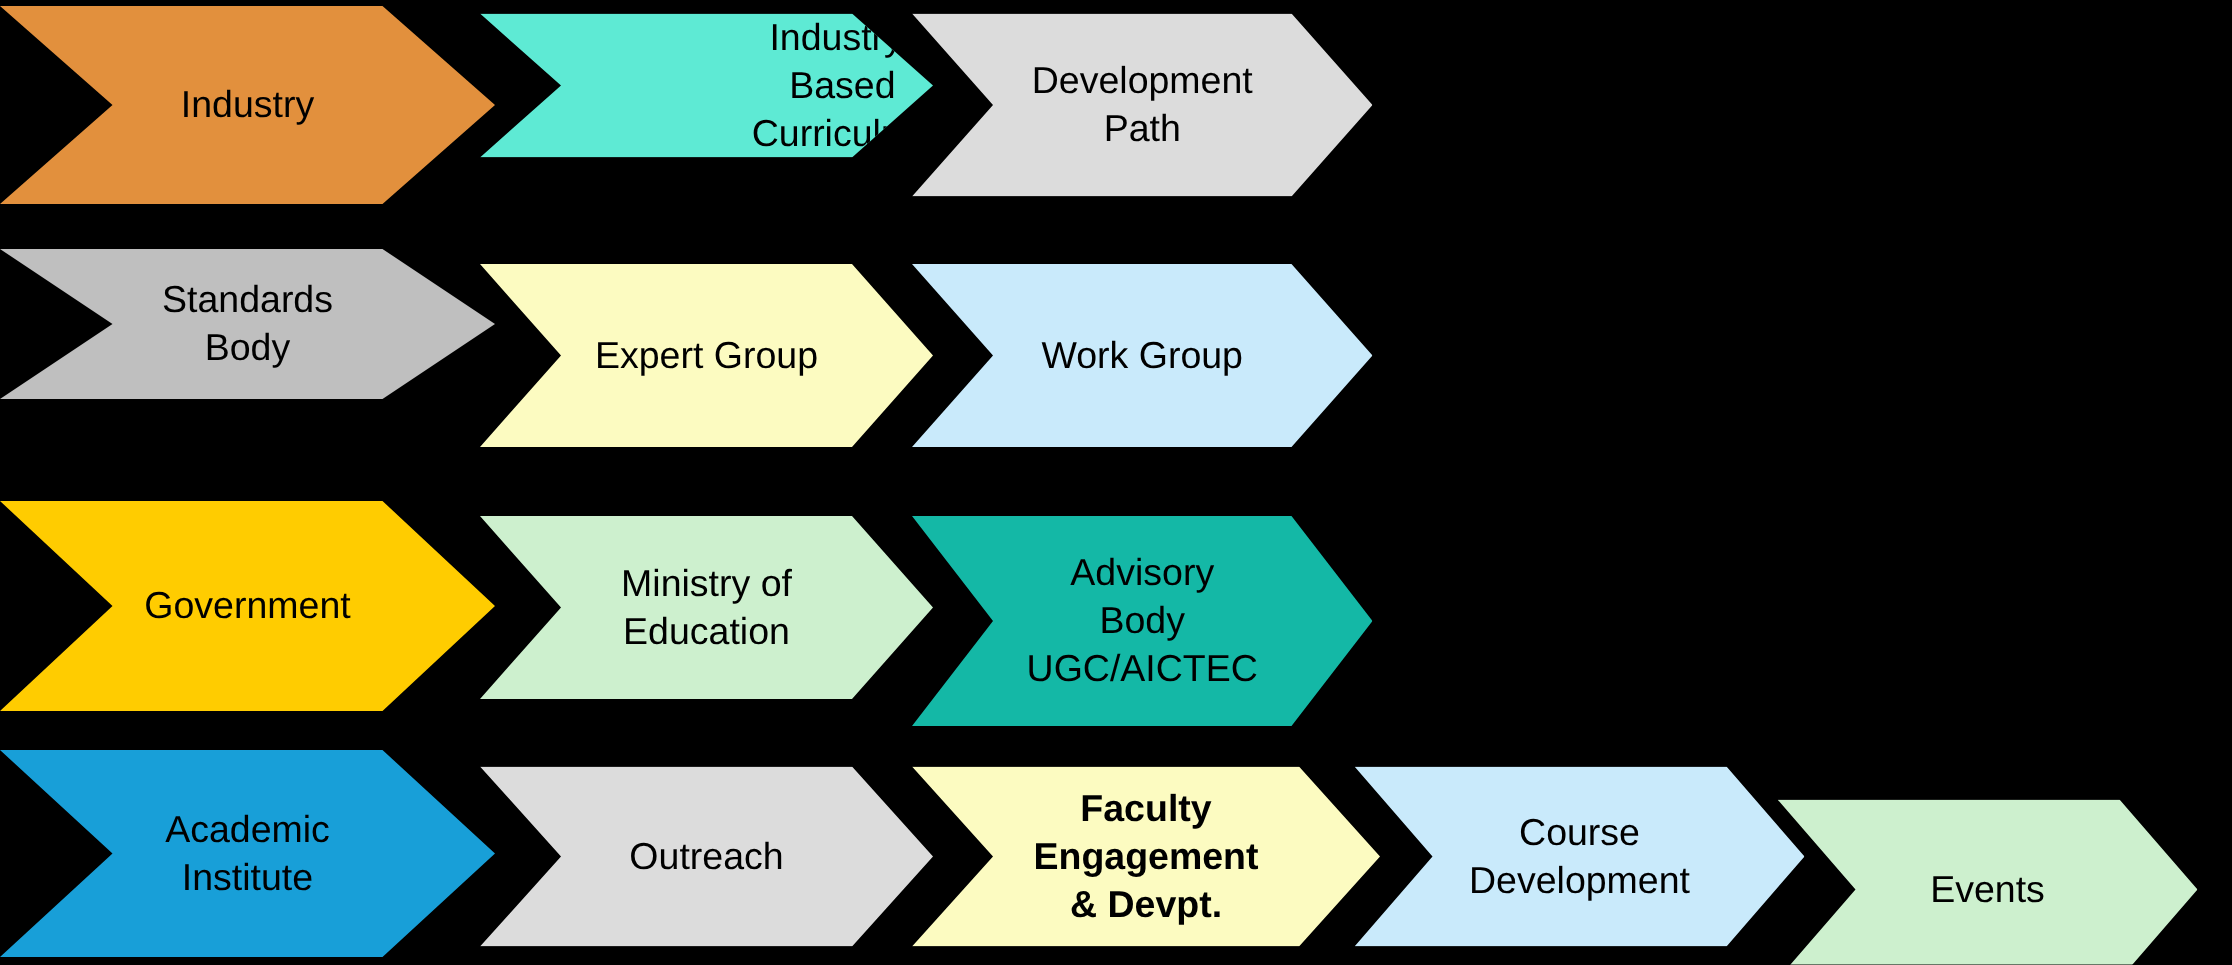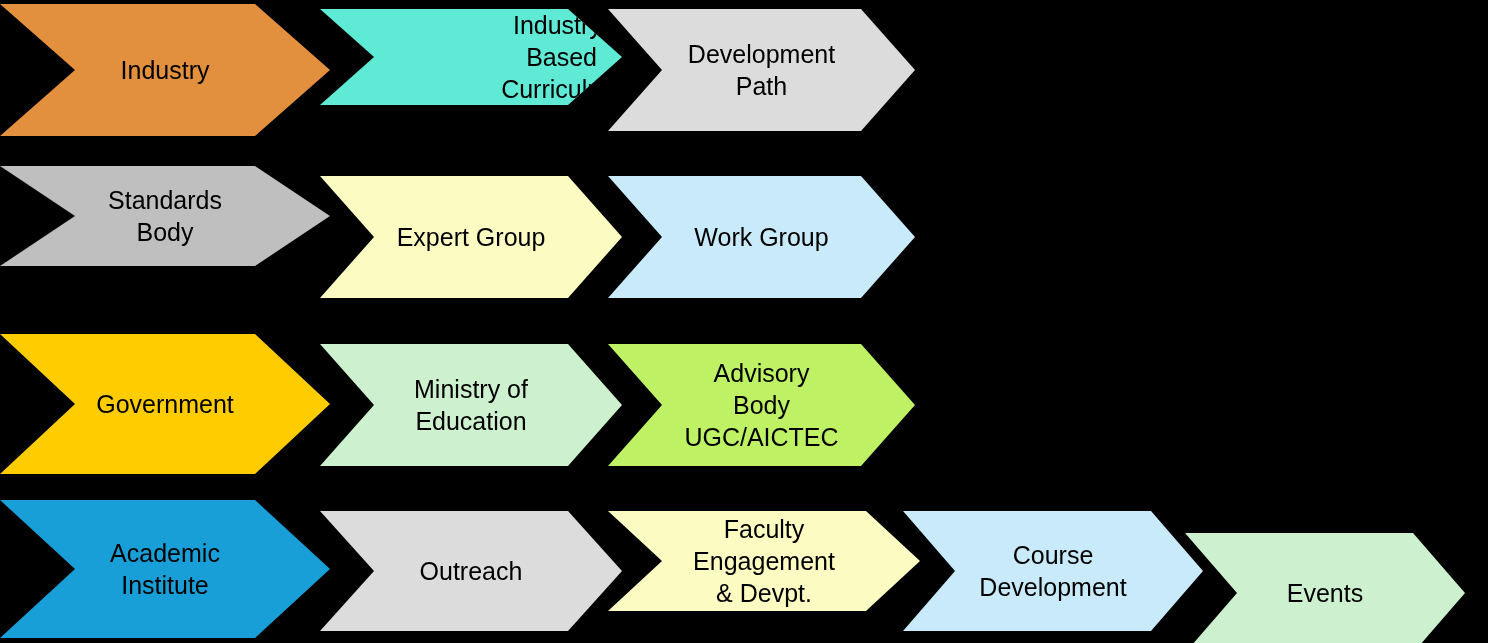"Advisory" div.arrow { background: #bef264 -> #14b8a6; height: 122px -> 140px }
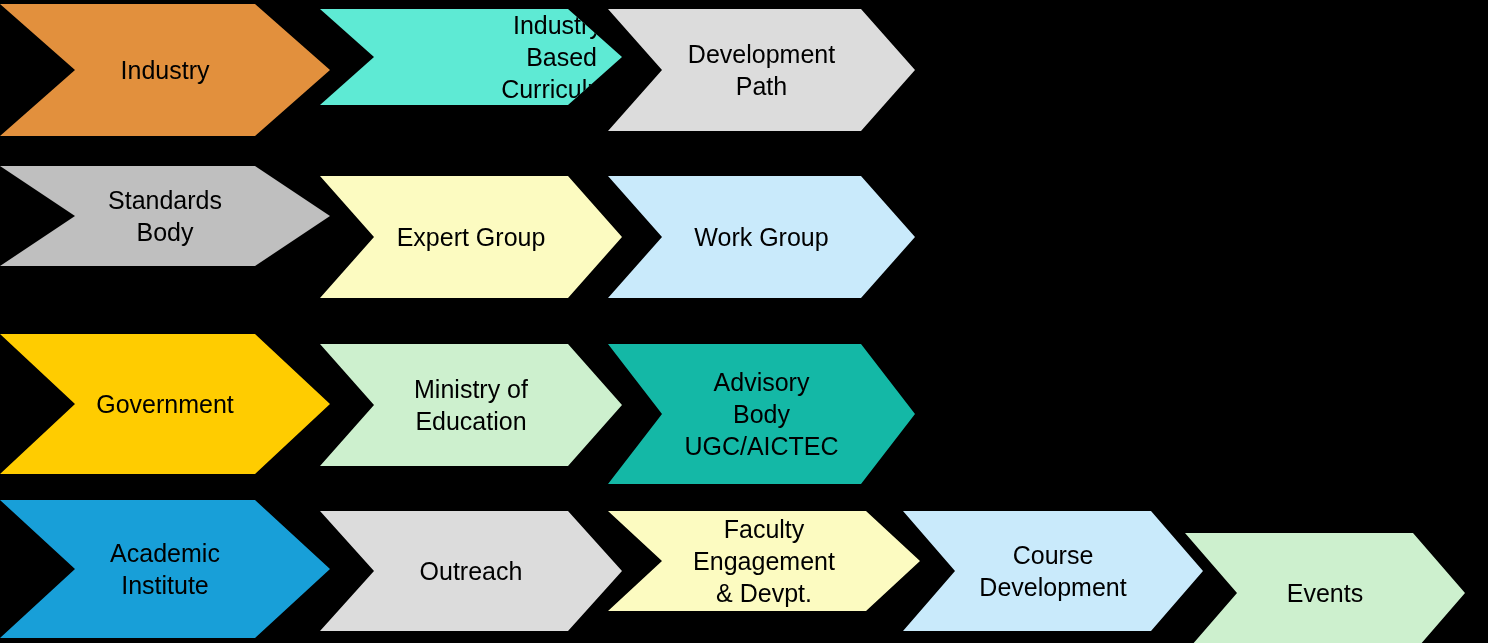"Faculty" div.arrow { font-weight: none -> bold; height: 100px -> 120px }
